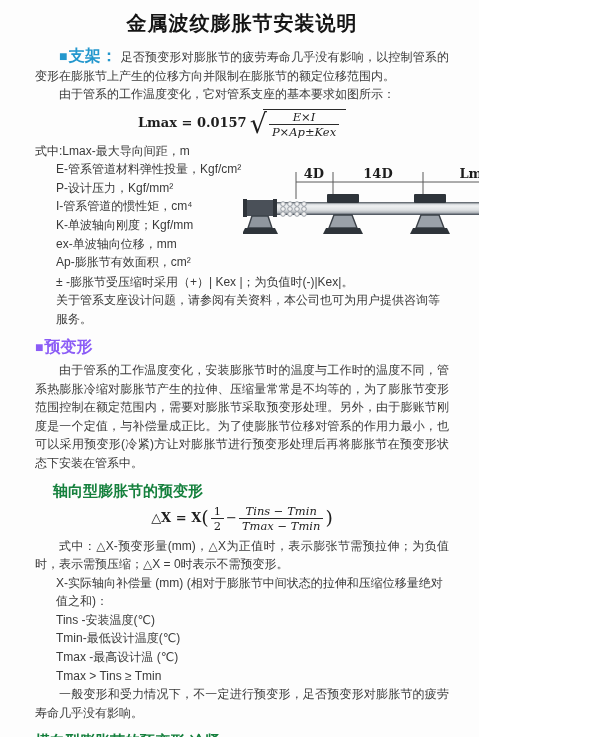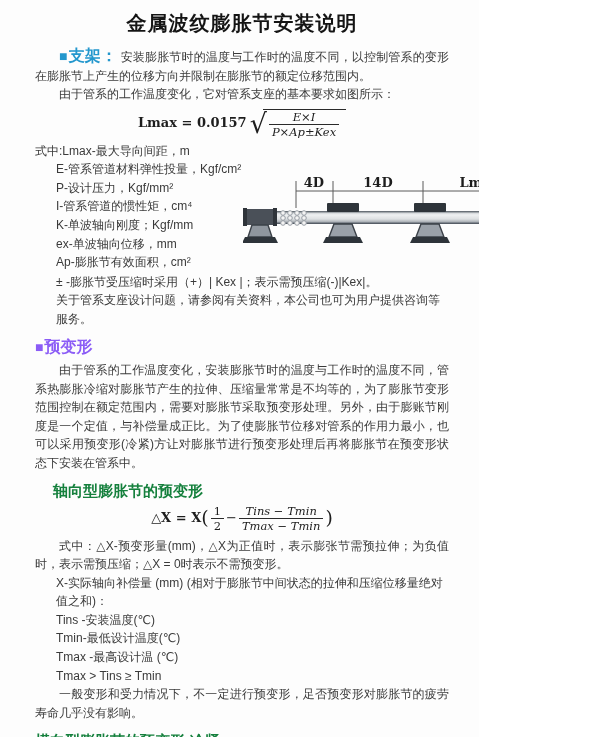"安装膨胀节时的温度与工作时的温度不同，以控制管系的变形在膨胀节上产生的位移方向并" span { text: 安装膨胀节时的温度与工作时的温度不同 -> 足否预变形对膨胀节的疲劳寿命几乎没有影响 }
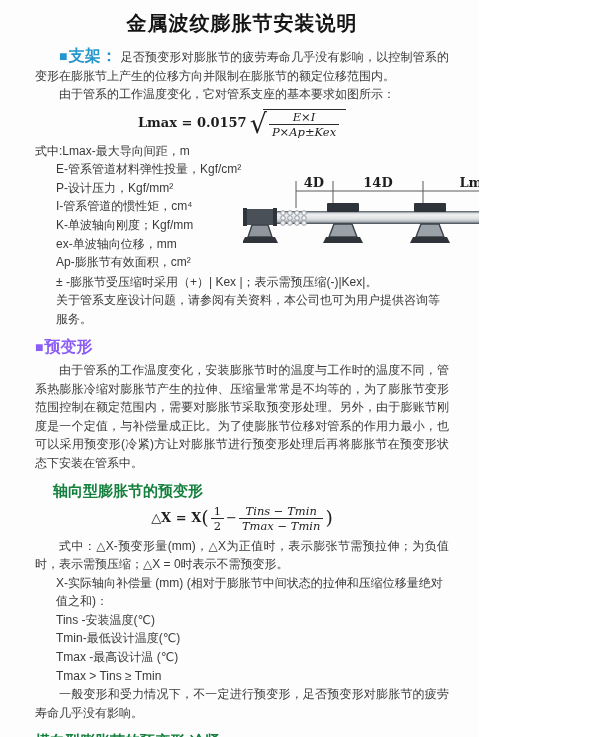"4D" .diagram-wrap { top: 30px -> 21px }
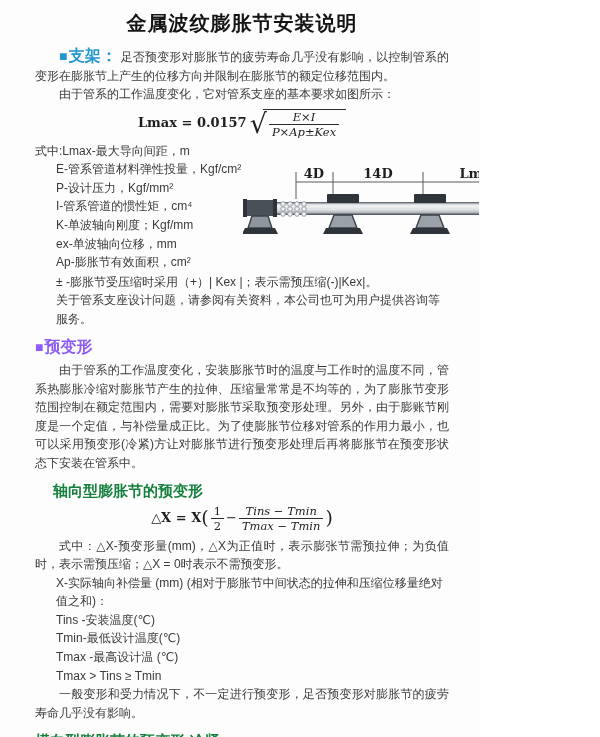"± -膨胀节受压缩时采用（+）| Kex |；表示需预压缩(-)|Kex|。" p.dline { text: 表示需预压缩 -> 为负值时 }
